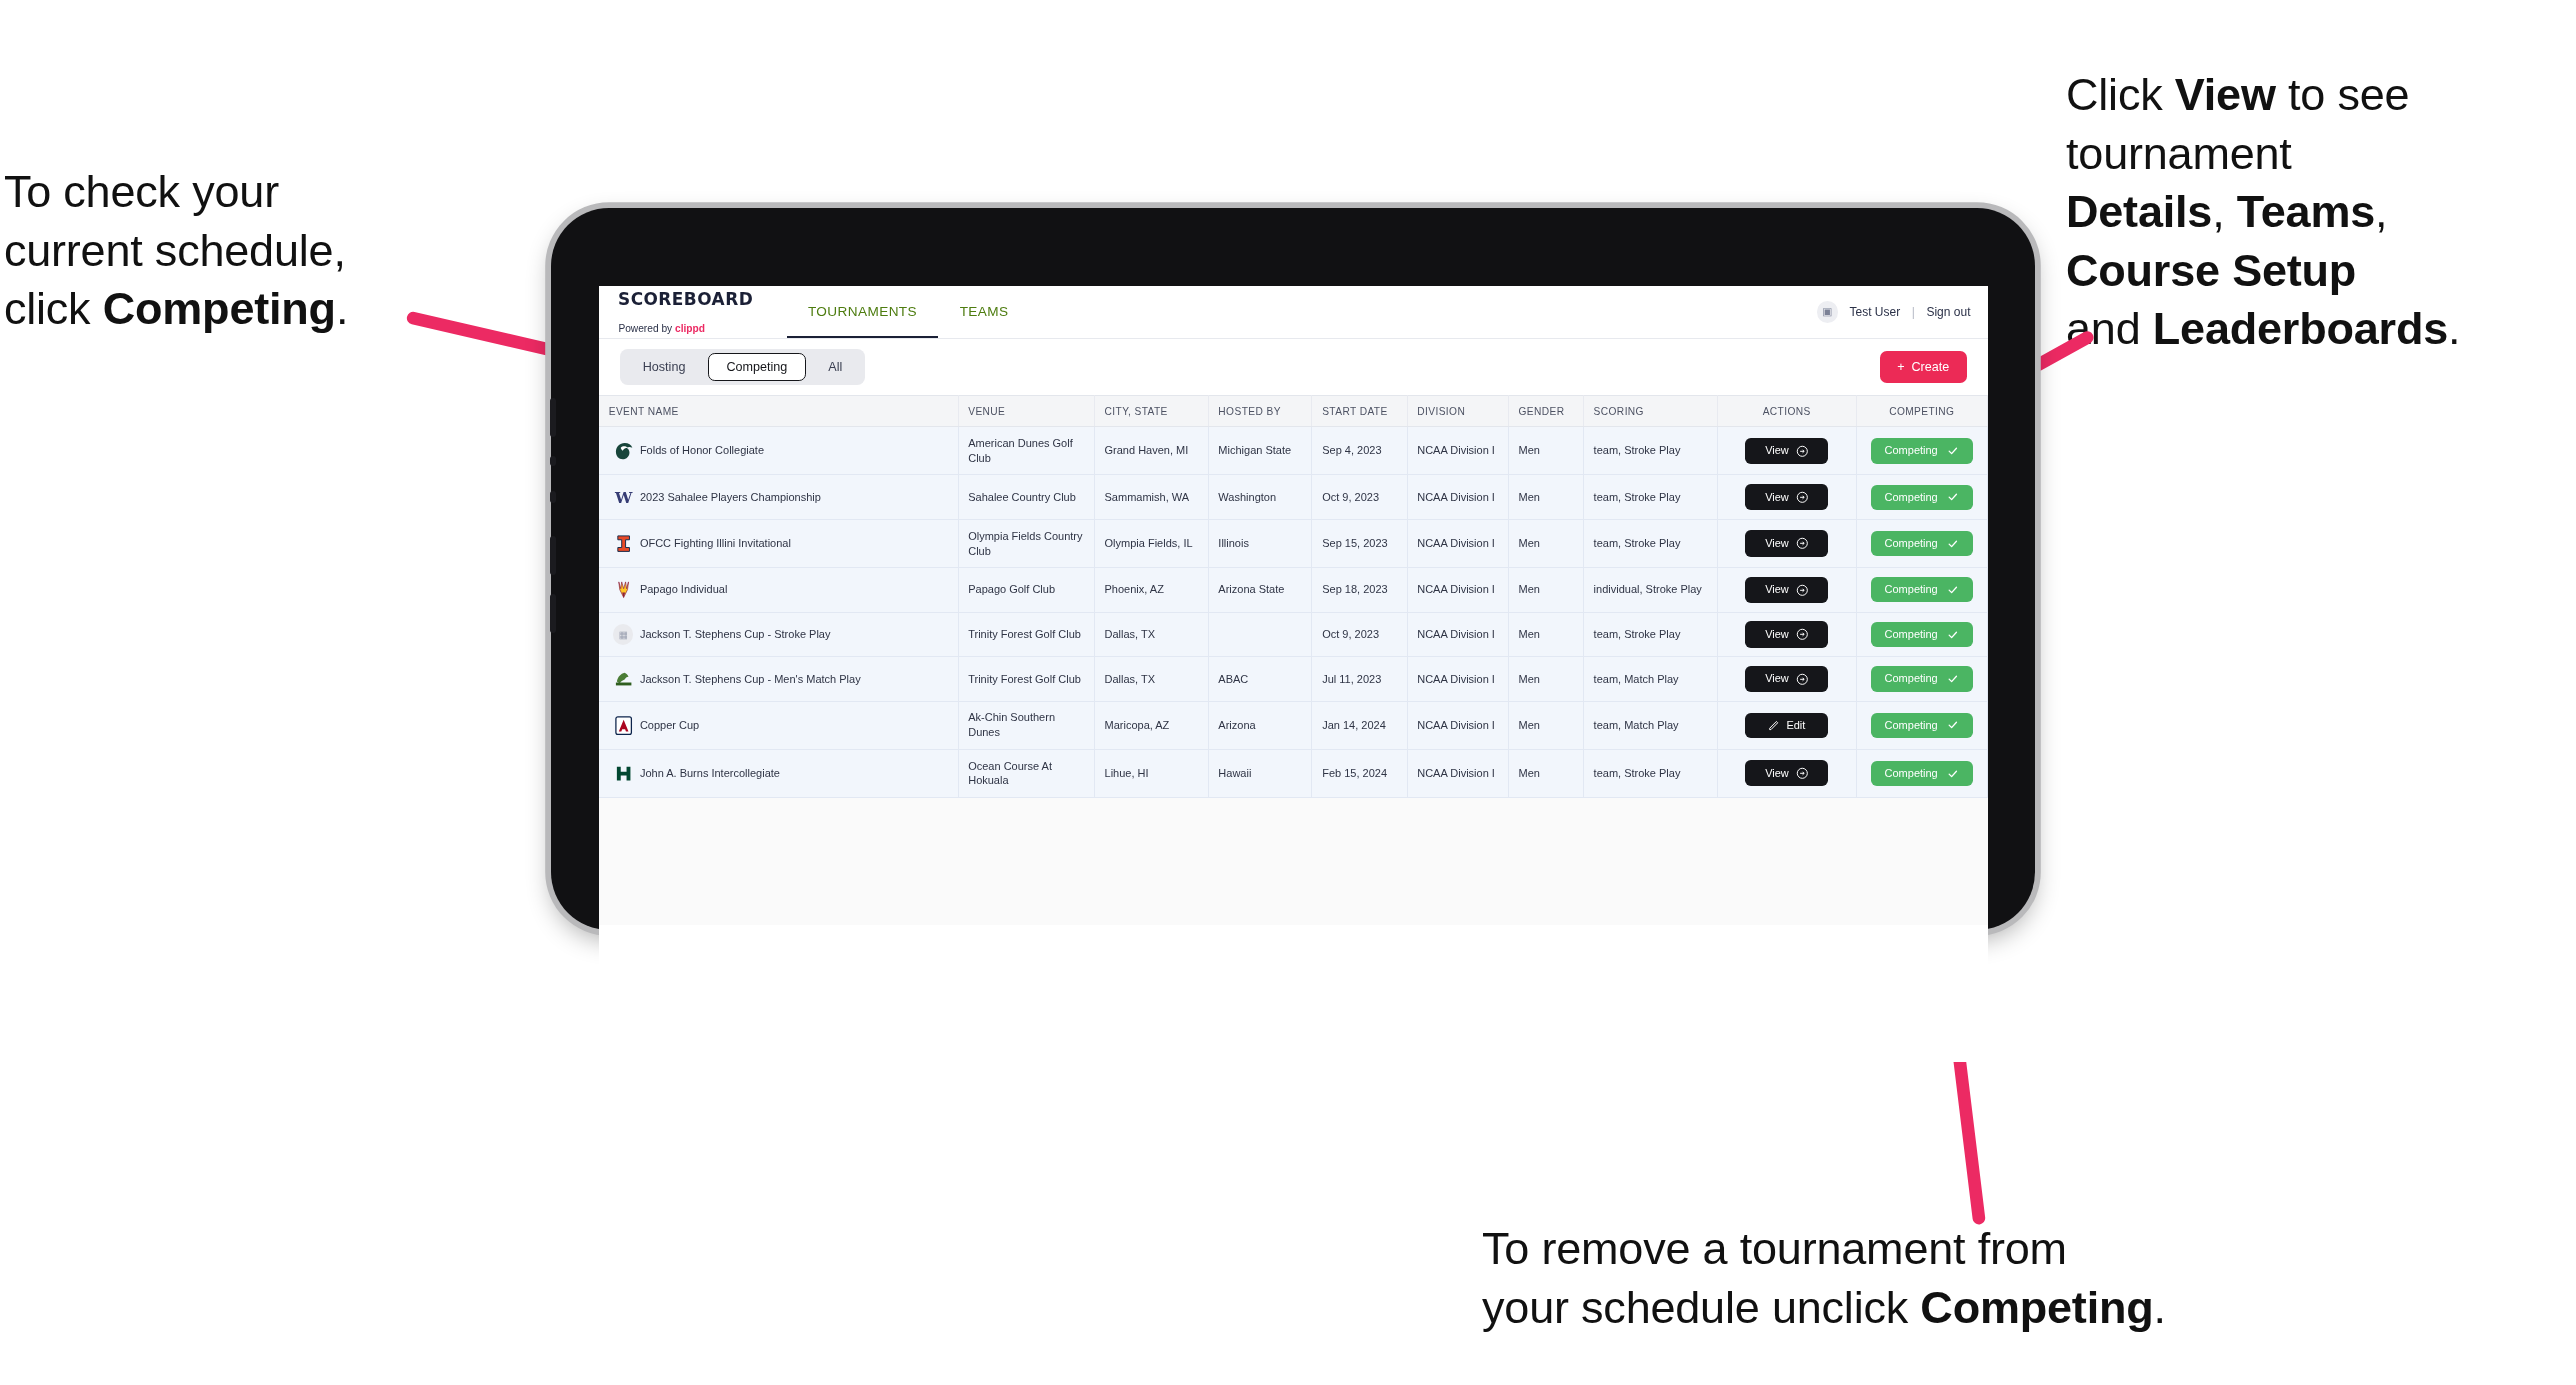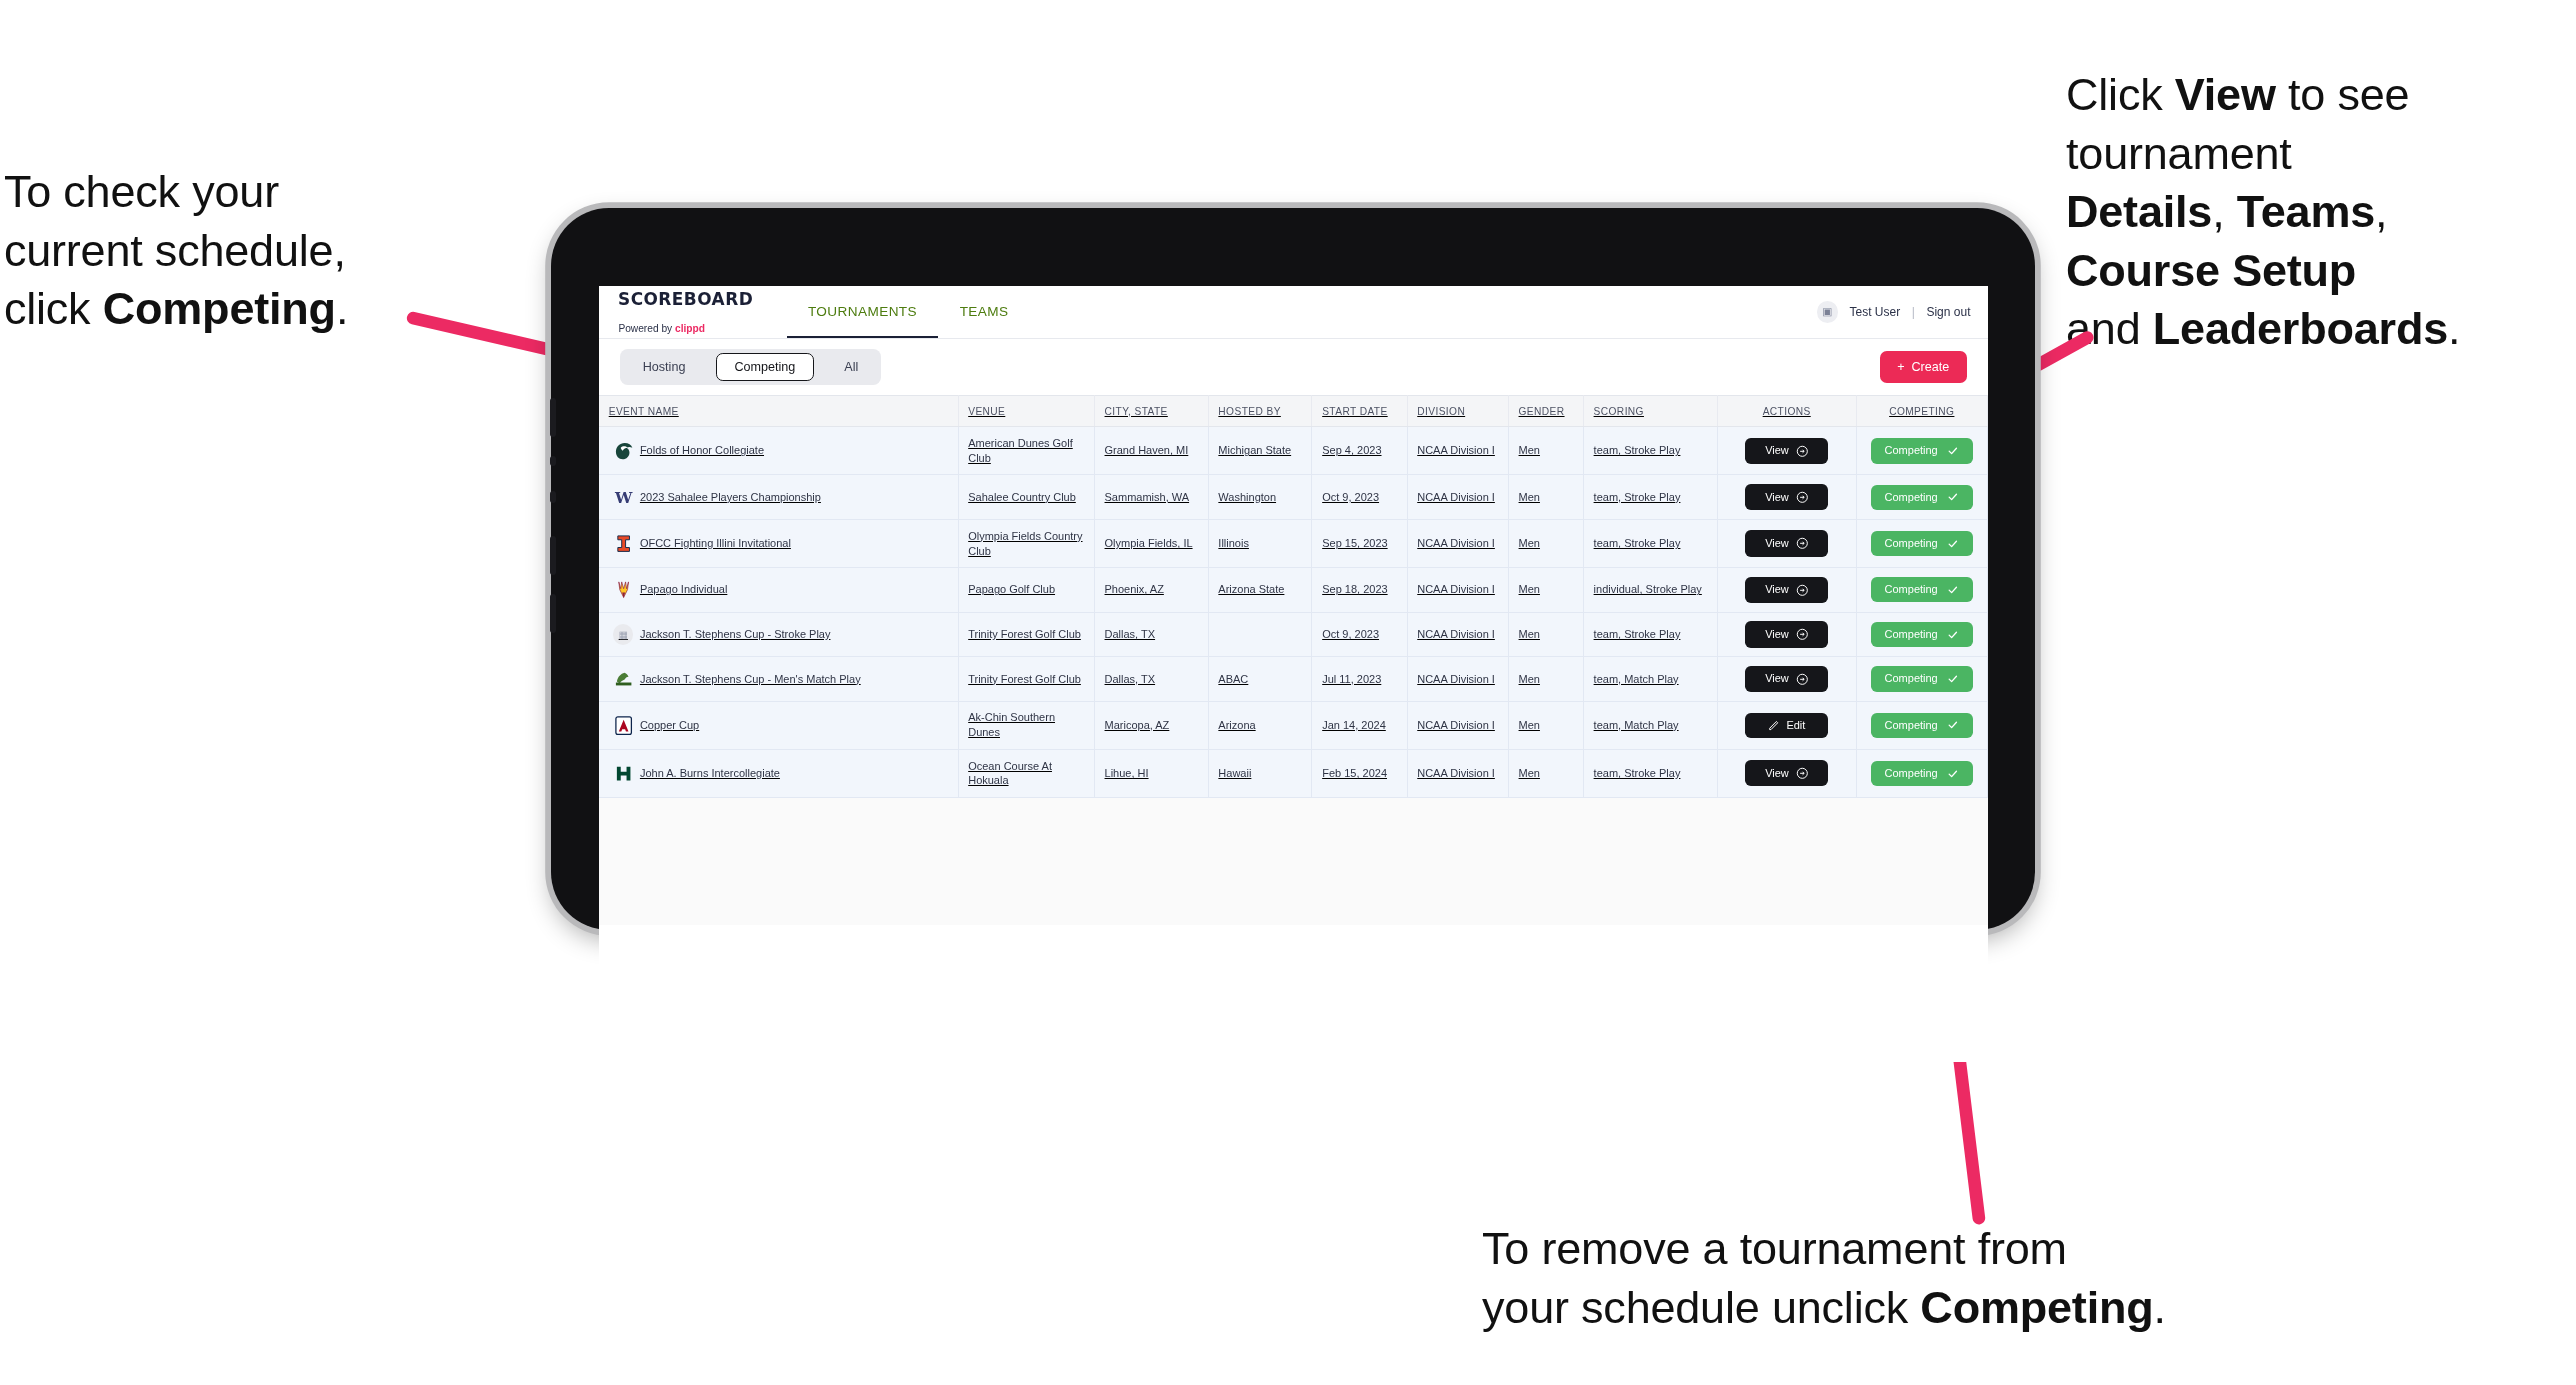"Hosting" #segmented { gap: 12px -> 4px }
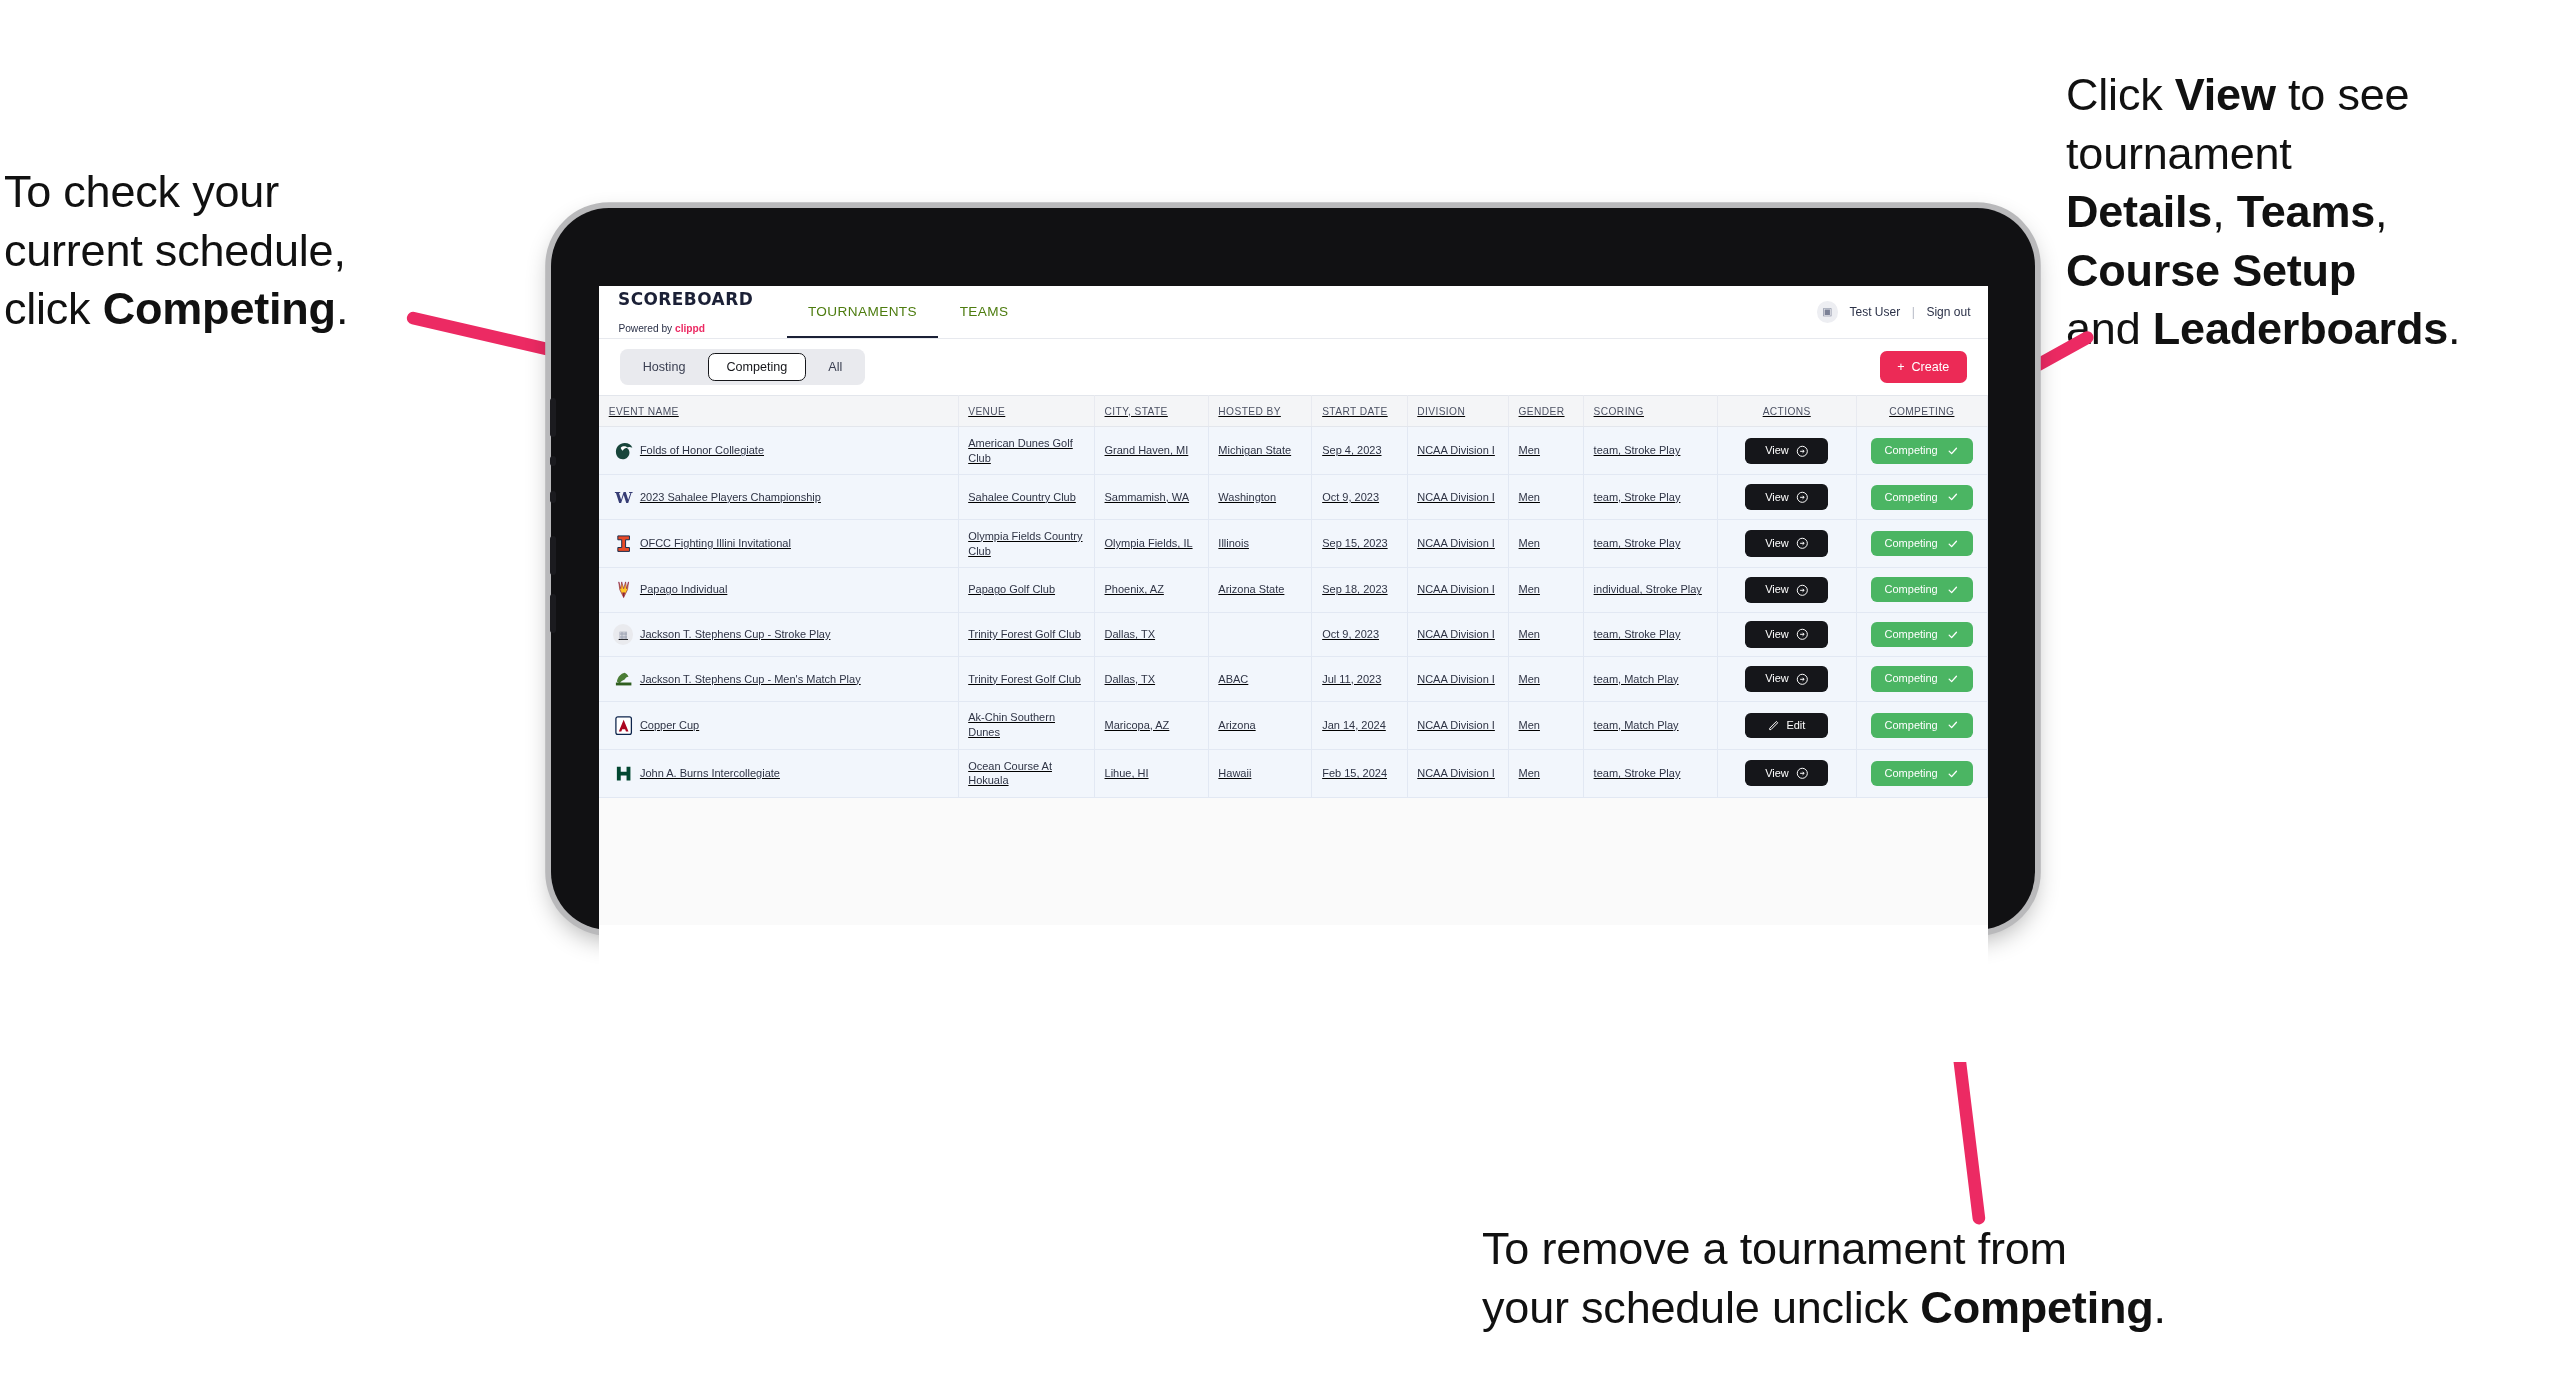"EVENT NAME" table { text-decoration: underline -> none }
